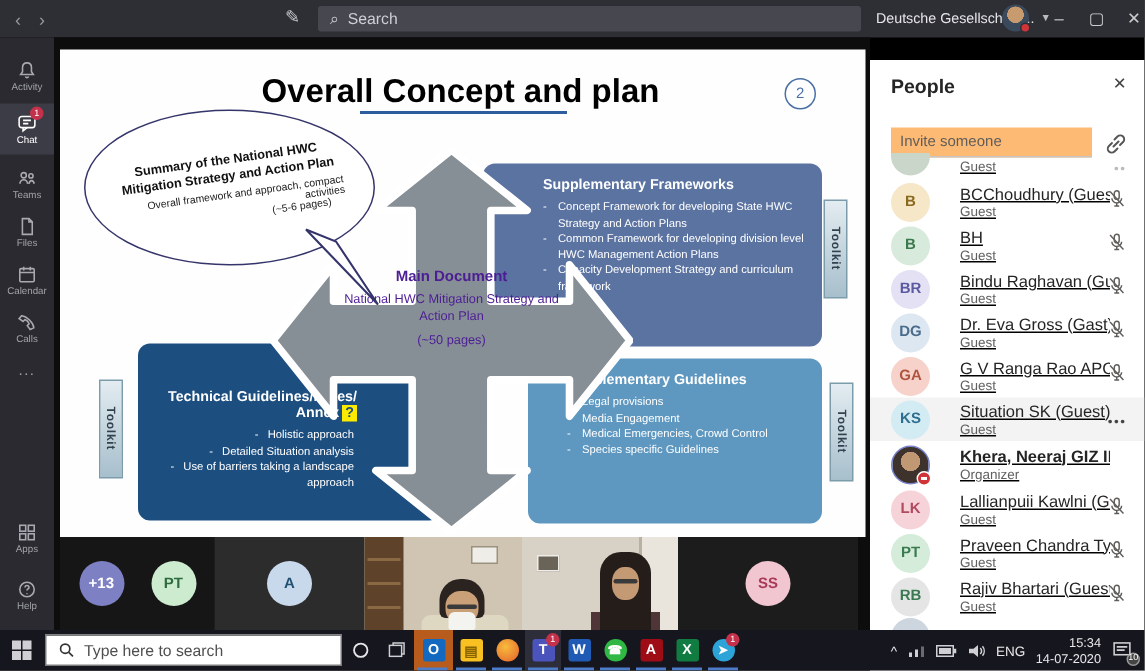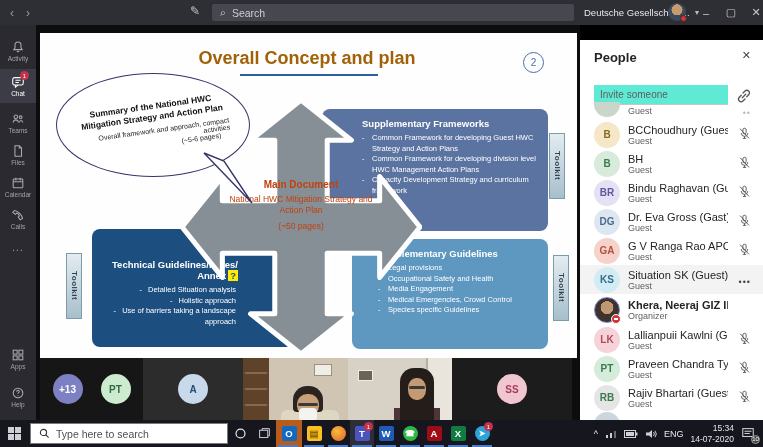"Overall Concept and plan" .slide-title { color: #a16207 -> #000000; font-size: 18px -> 22px }
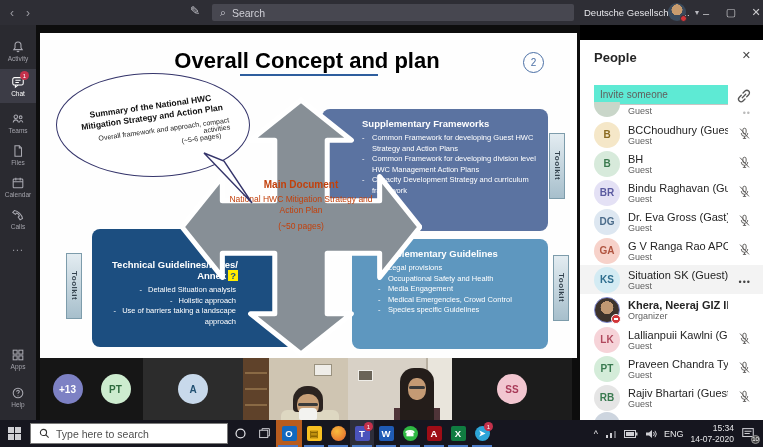"Invite someone" .invite { background: #5eead4 -> #fdba74 }
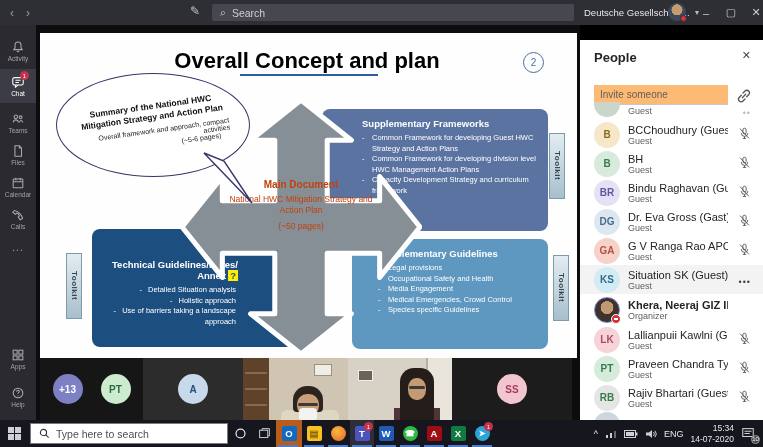"Guest" .p-text { margin-left: 8px -> 20px; text-decoration: none -> underline }
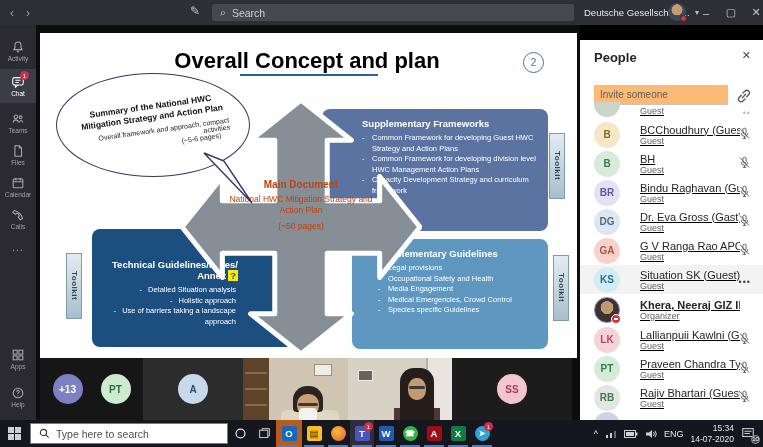"Common Framework for developing Guest" li { text: Common Framework for developing Guest -> Concept Framework for developing State }
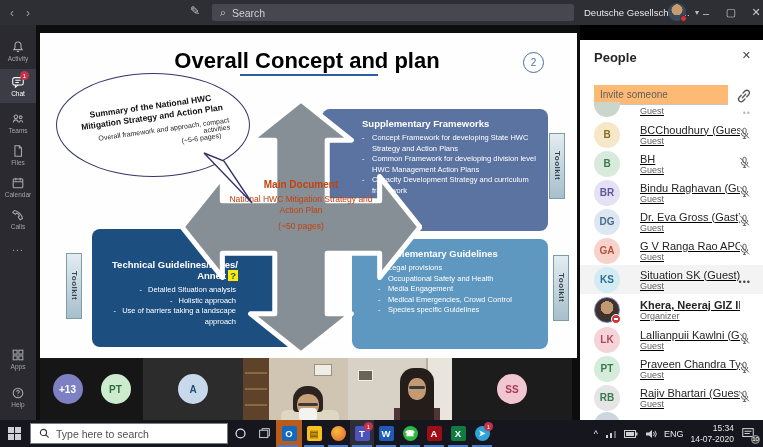"Main Document" .main-doc { color: #c2410c -> #4c1d95 }
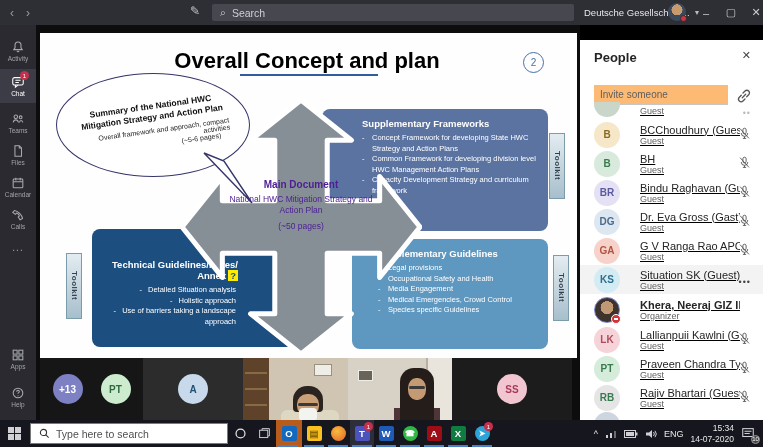"Occupational Safety and Health" li { html: <li>Occupational Safety and Health</li> -> none }
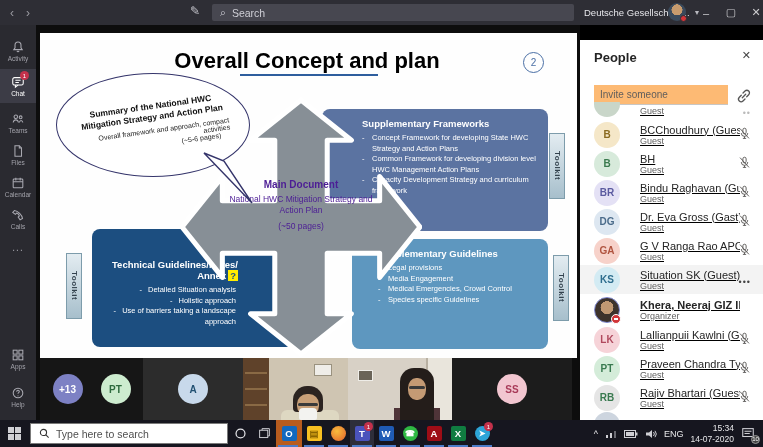"Detailed Situation analysis" li { order: before "Holistic approach" -> after "Holistic approach" }
